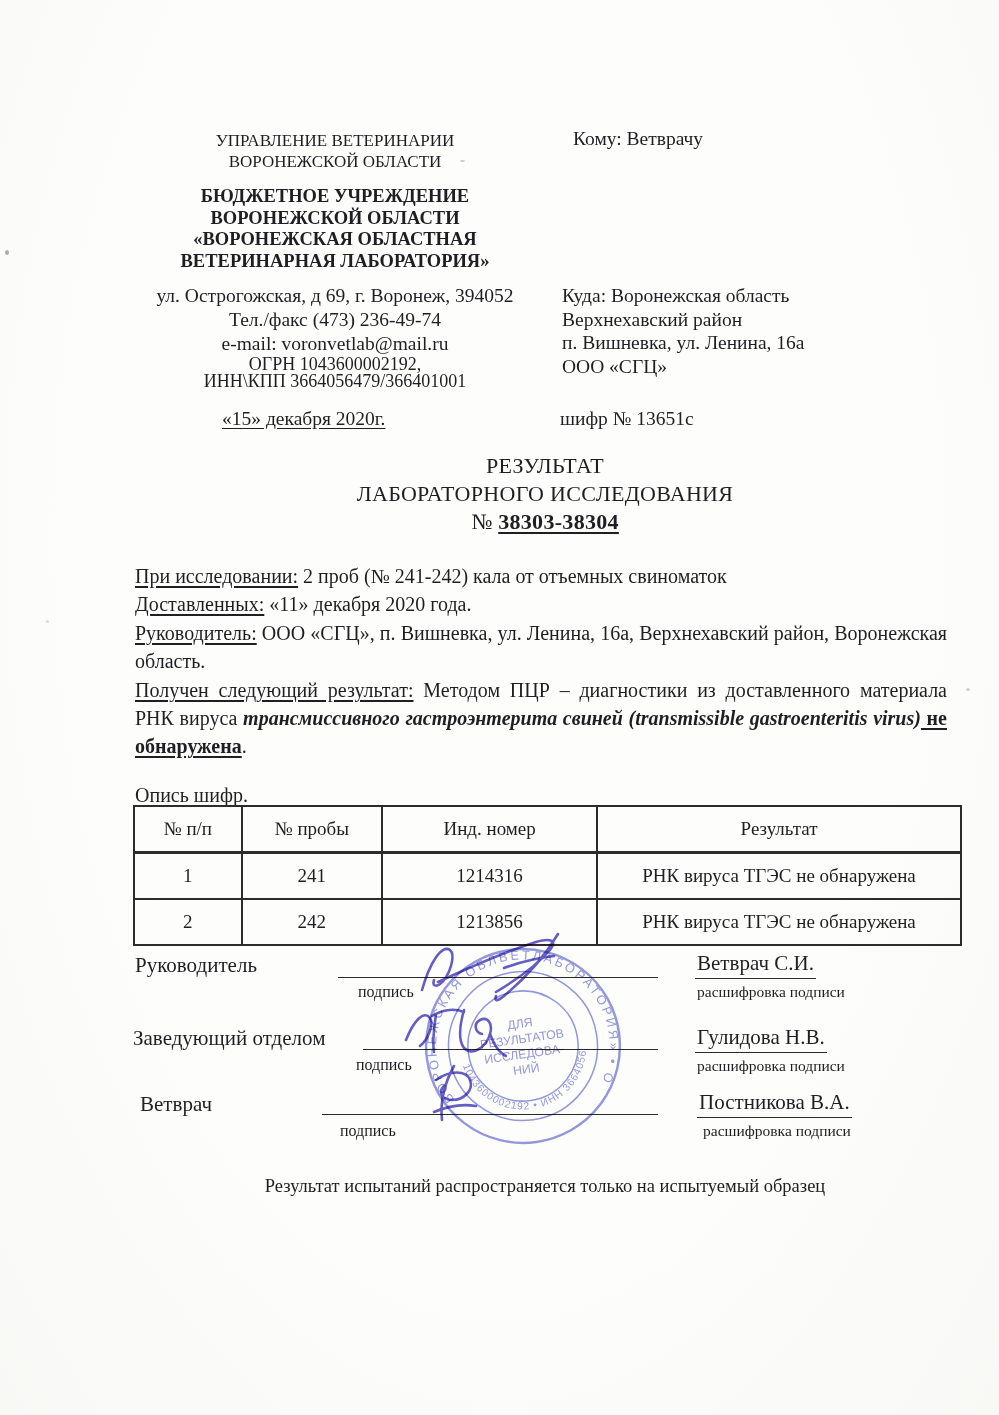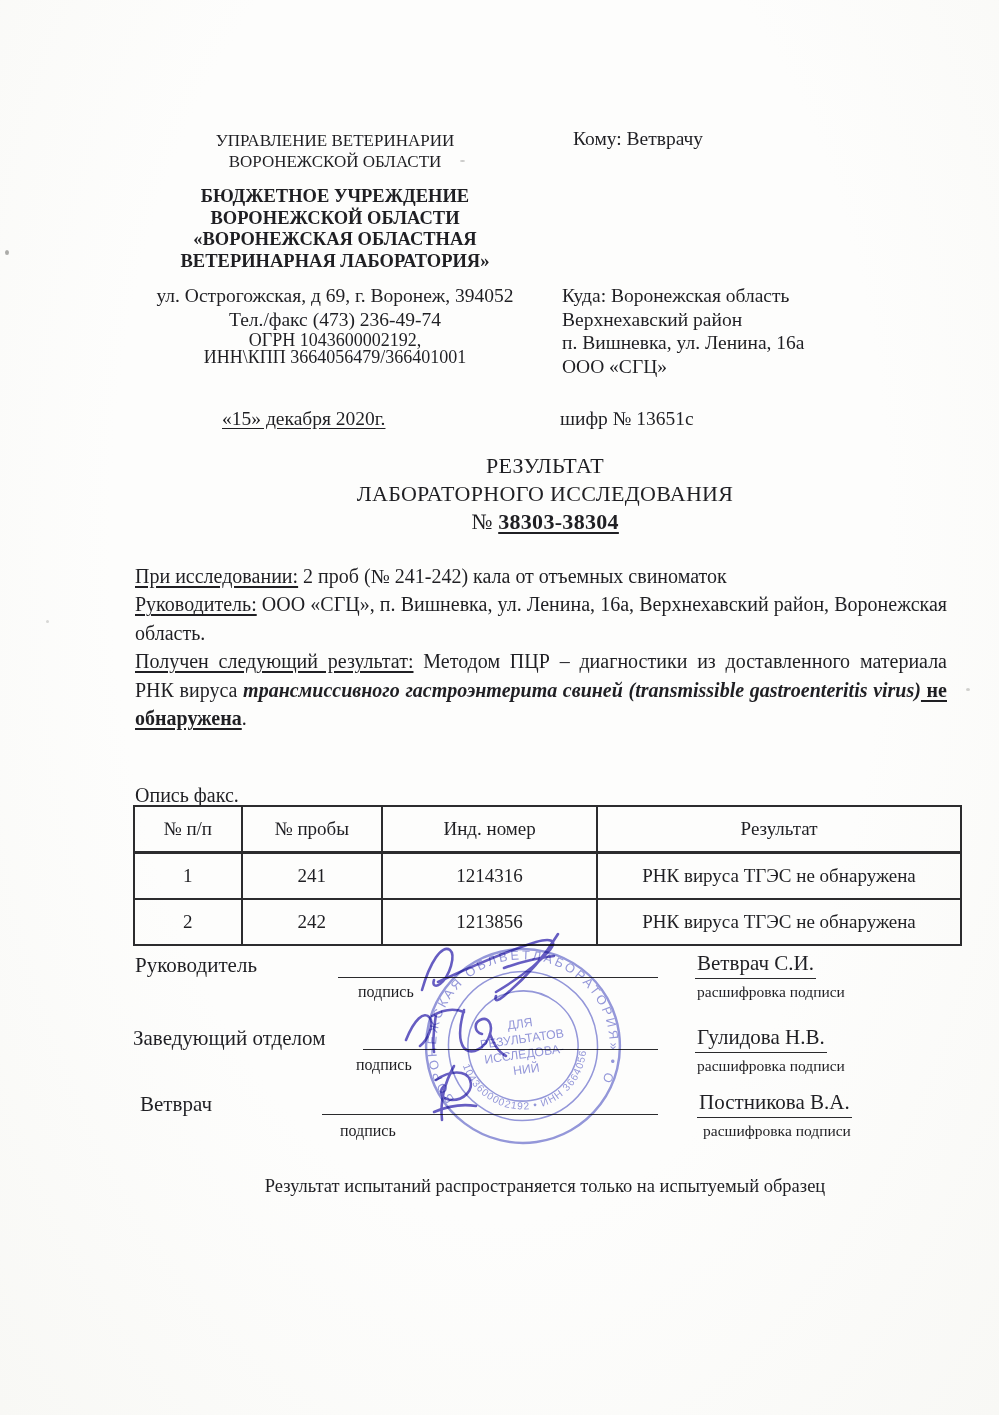"e-mail: voronvetlab@mail.ru" div { html: none -> <div>e-mail: voronvetlab@mail.ru</div> }
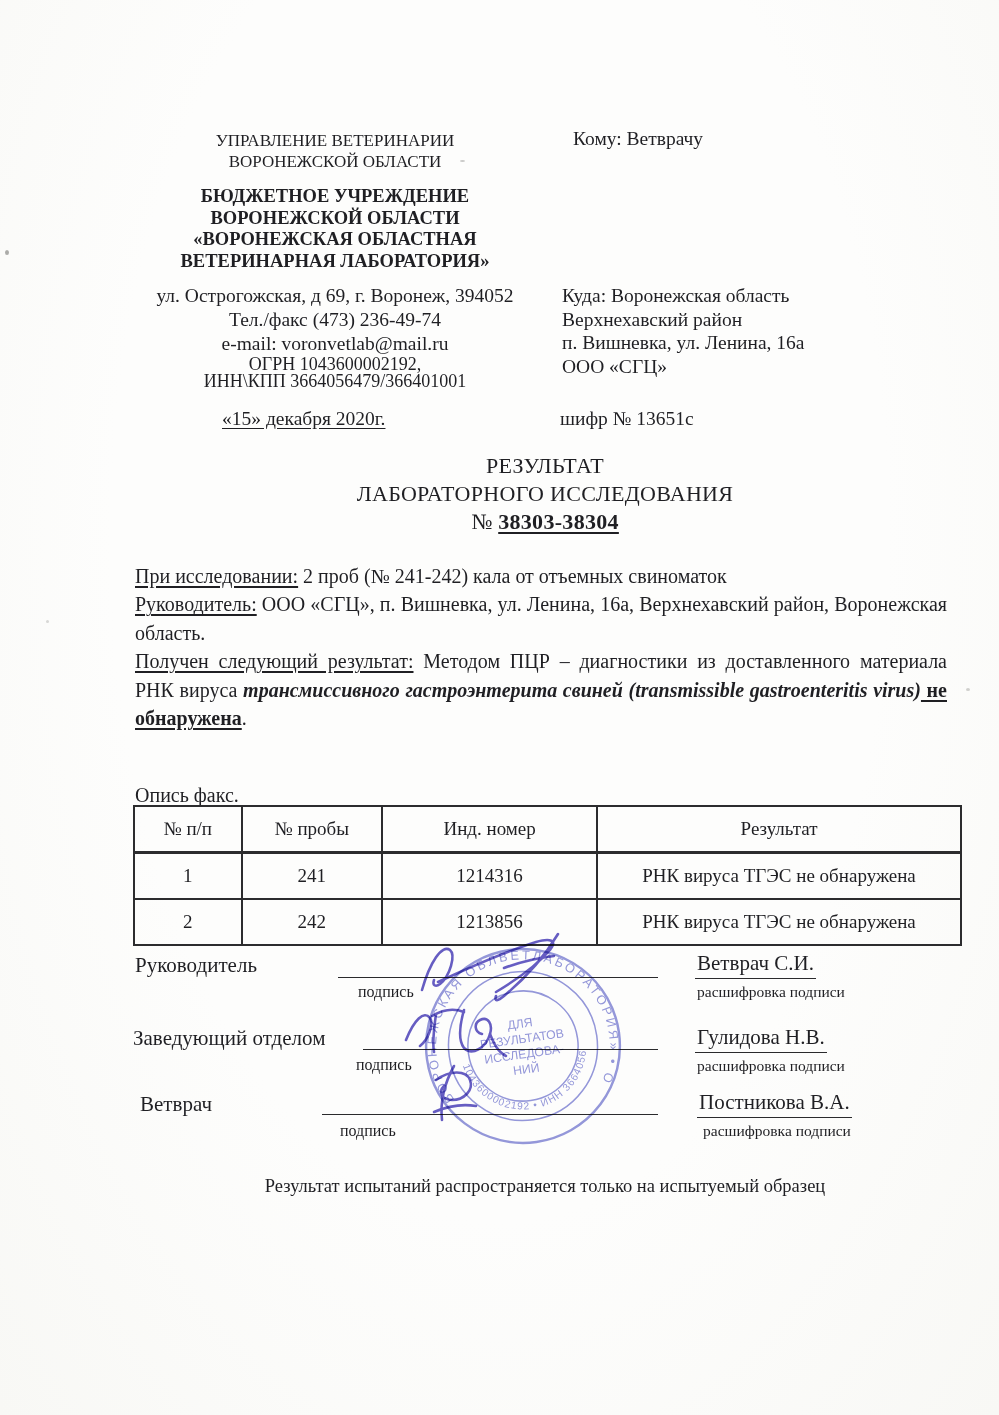"Доставленных: «11» декабря 2020 года." p { html: none -> <p><span>Доставленных:</span><span> «11» декабря 2020 года.</span></p> }
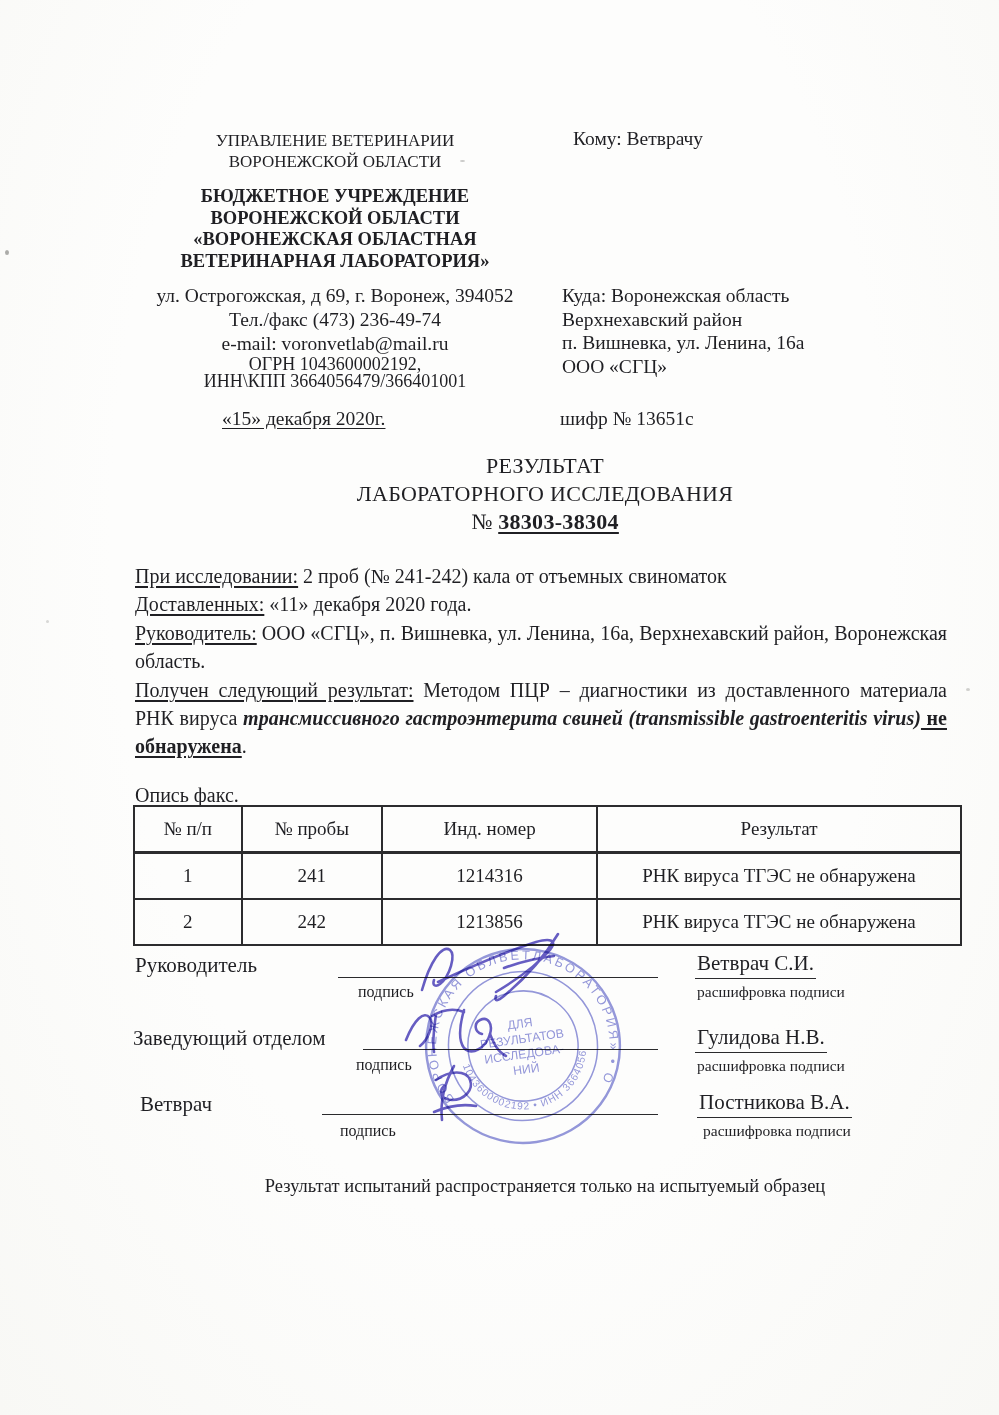"Опись факс." div.abs { text: факс -> шифр }
